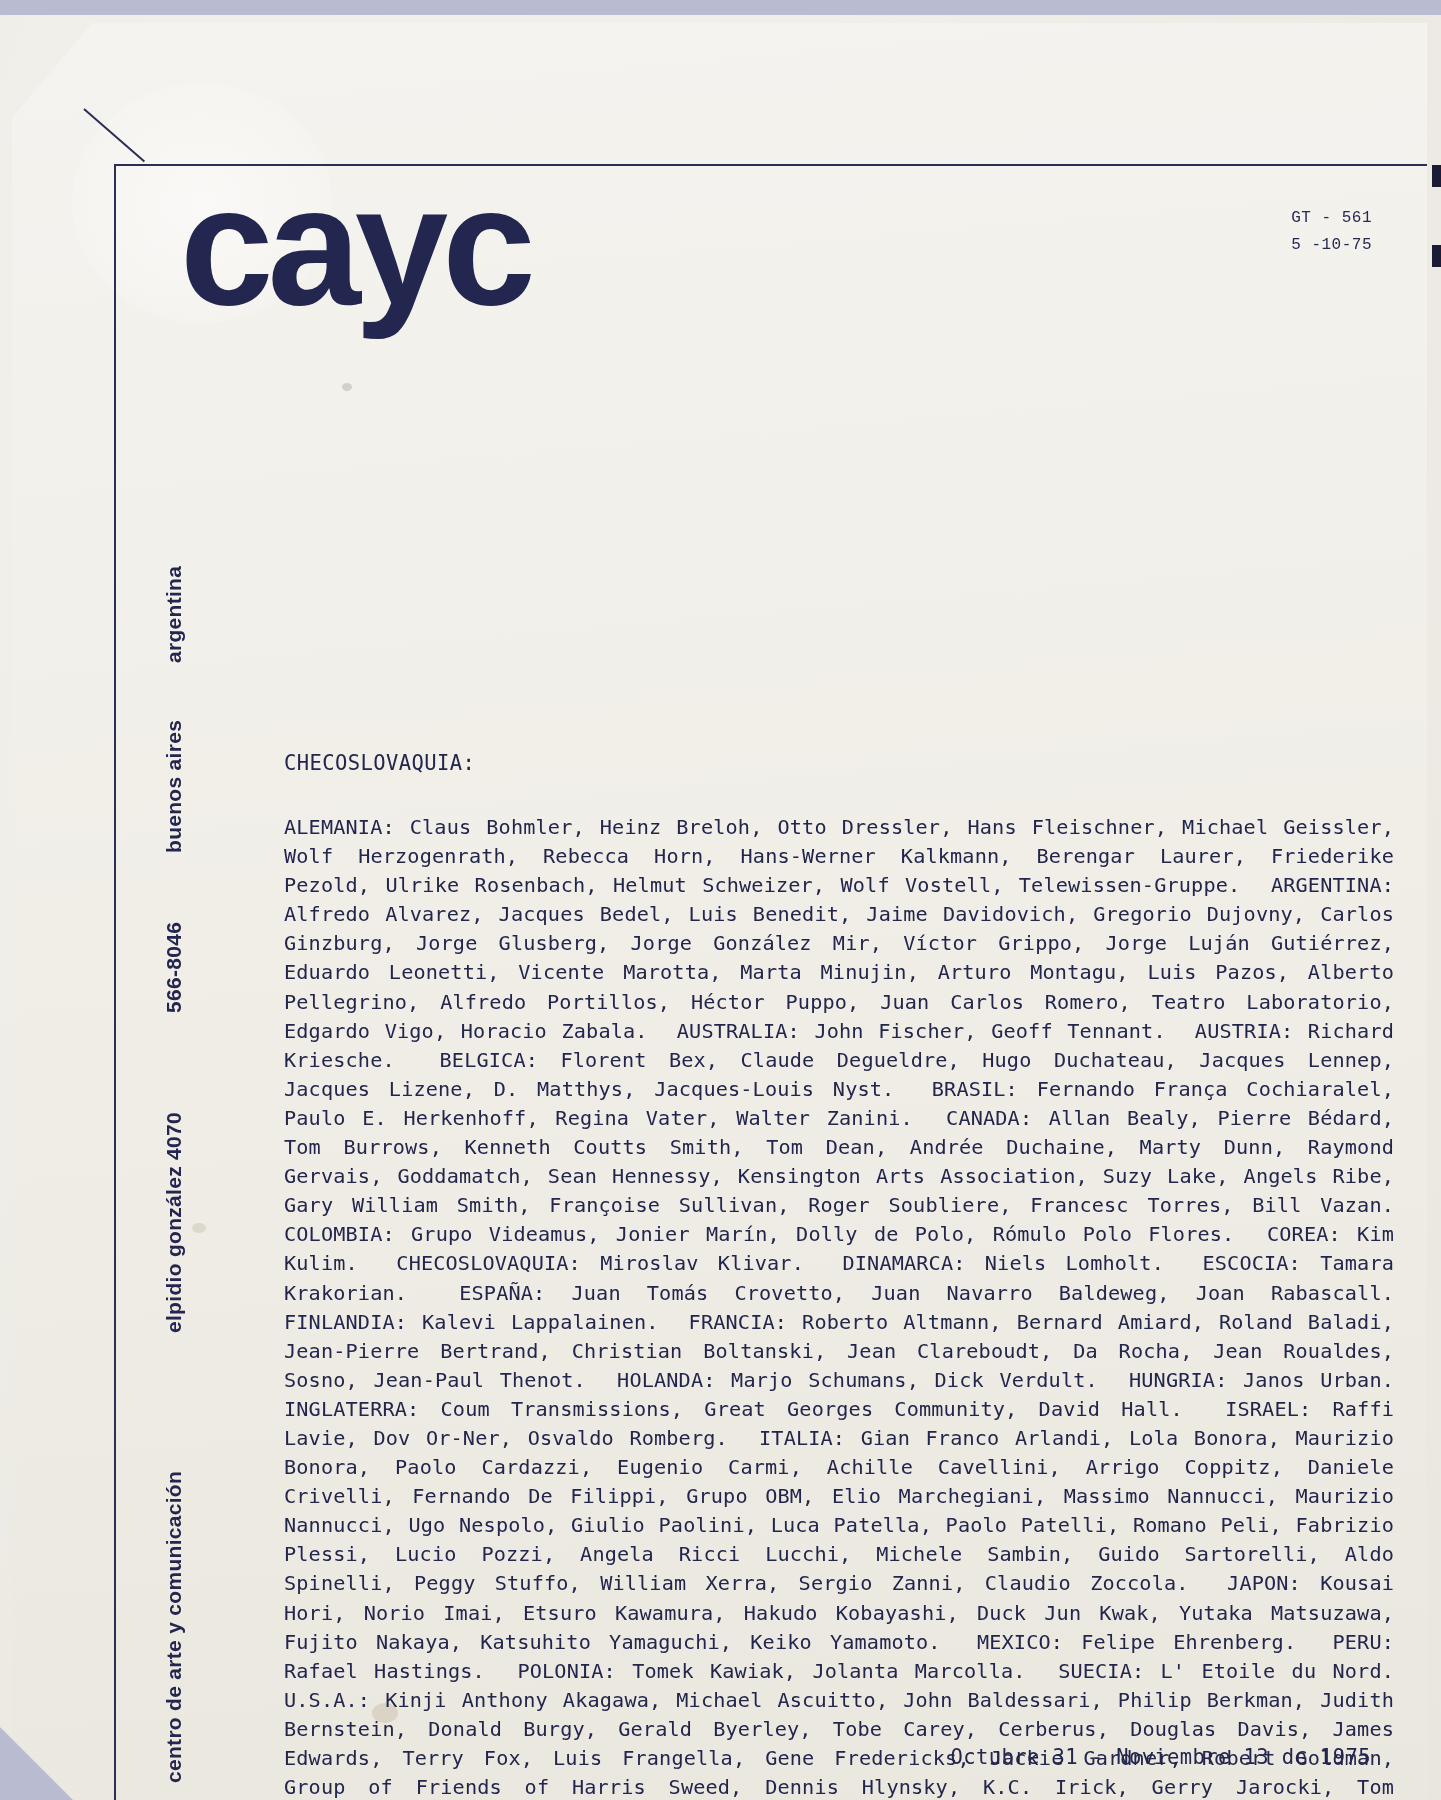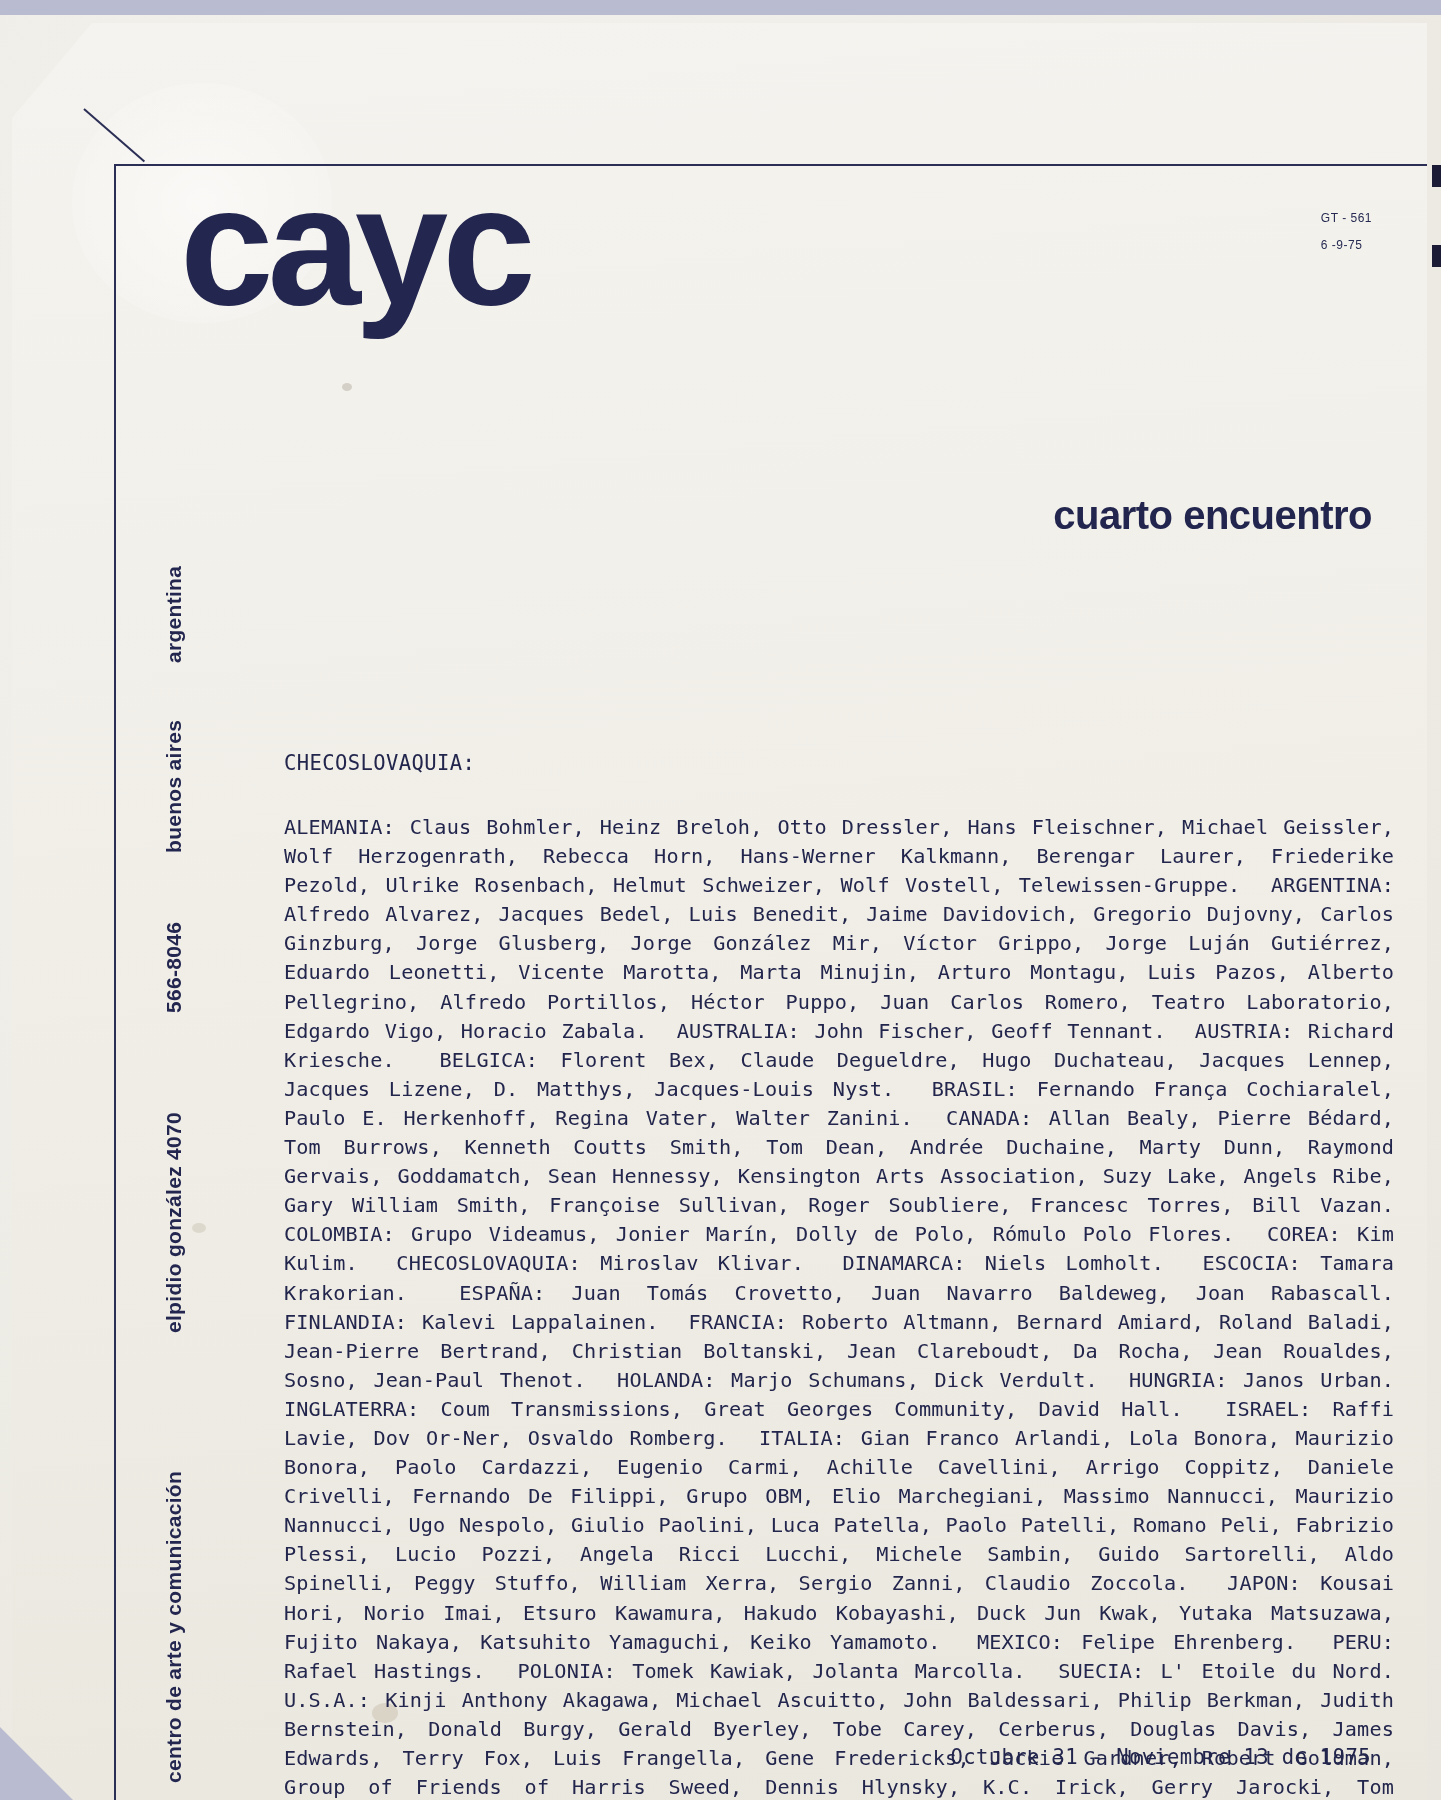"GT - 561" #code { font-family: Liberation Sans, sans-serif -> Liberation Mono, monospace; font-size: 12px -> 16px; text-align: left -> center }
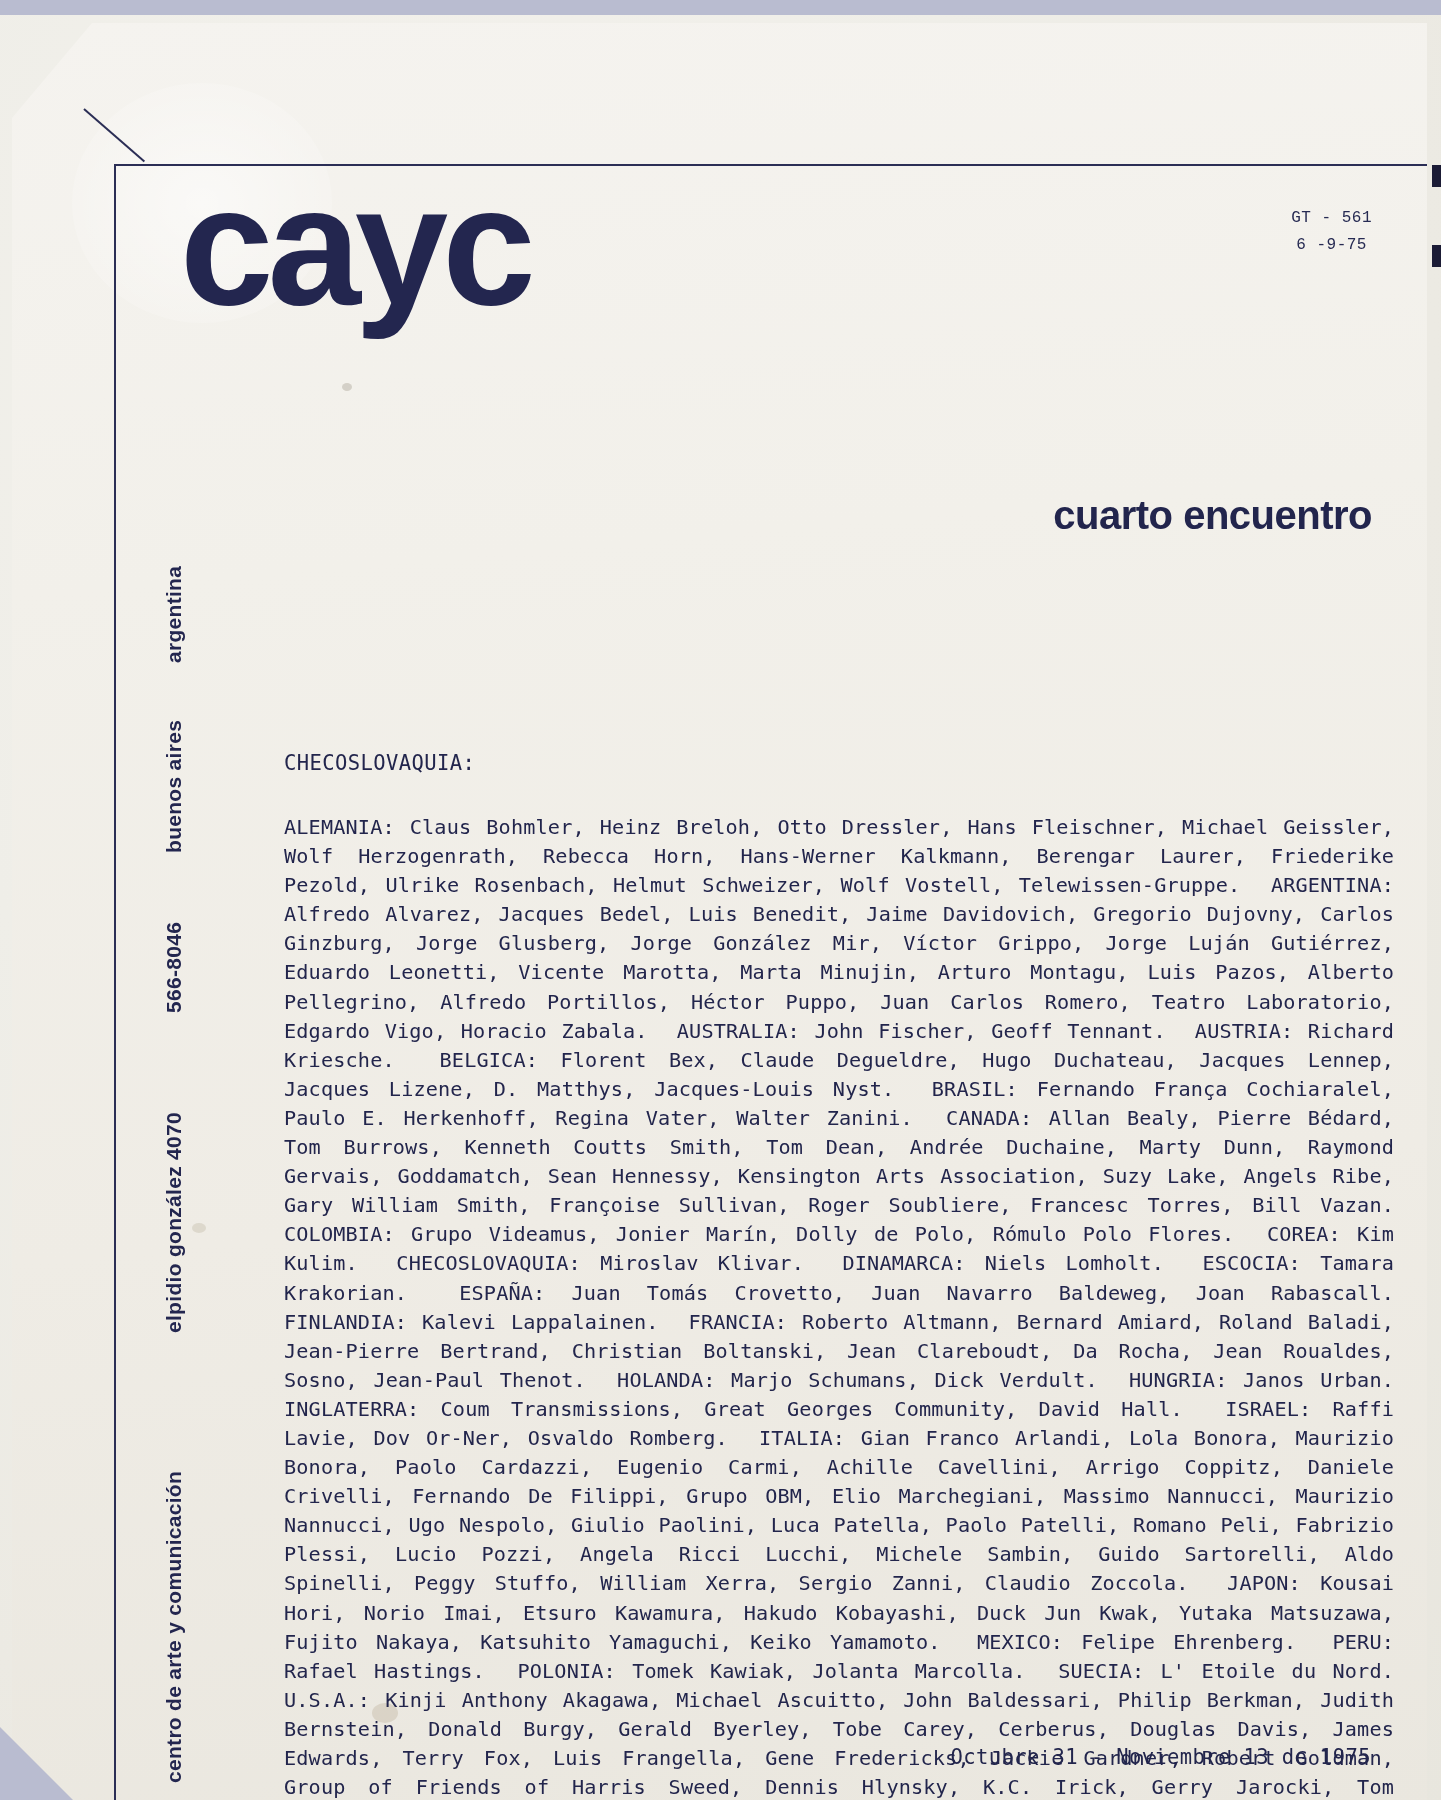"6 -9-75" div { text: 6 -9-75 -> 5 -10-75 }
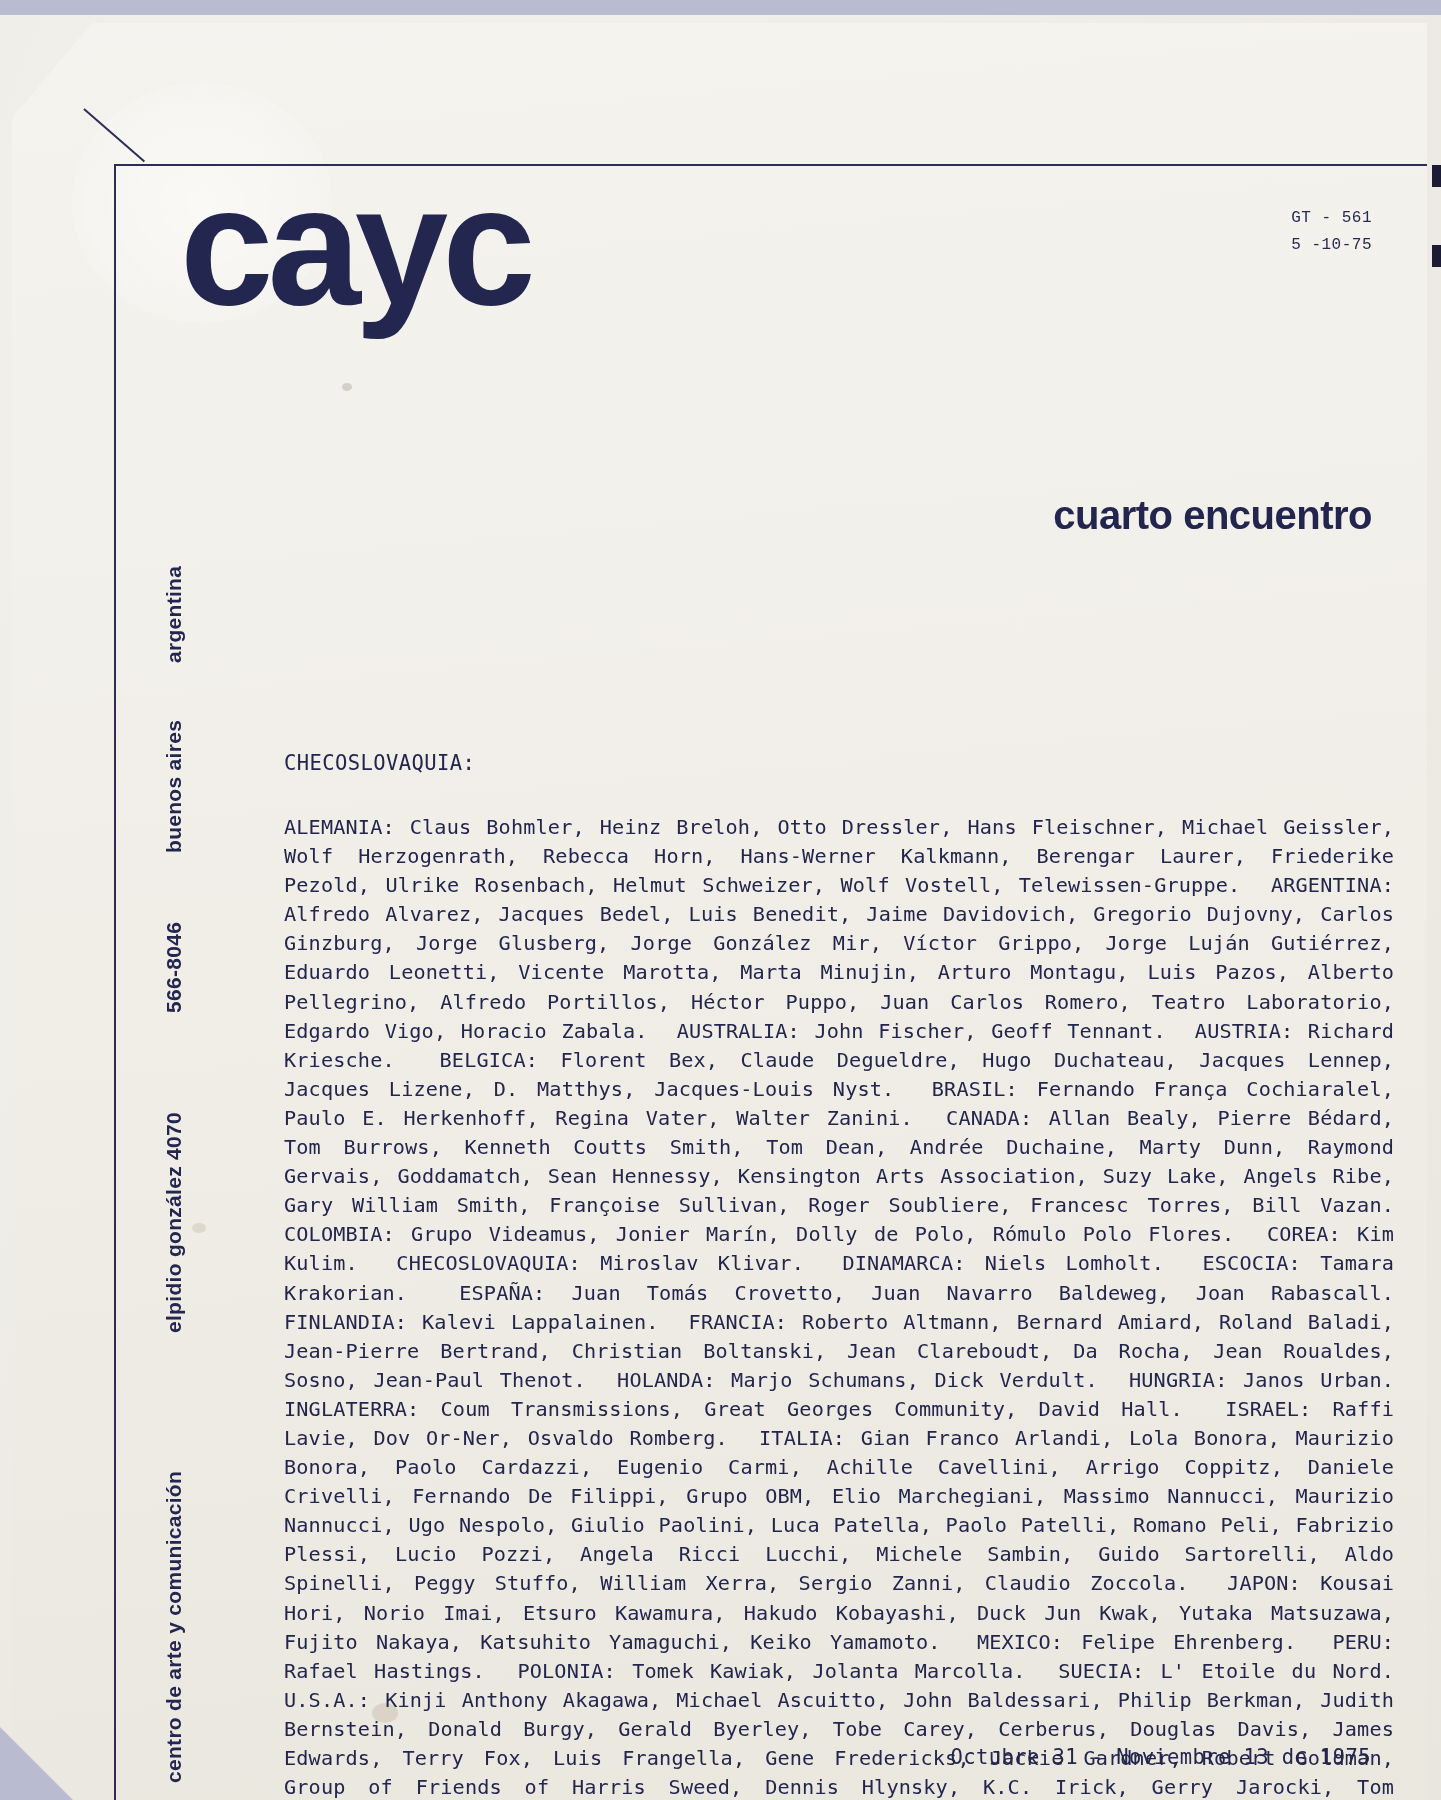"cuarto encuentro" div { html: <div>cuarto encuentro</div> -> none }
